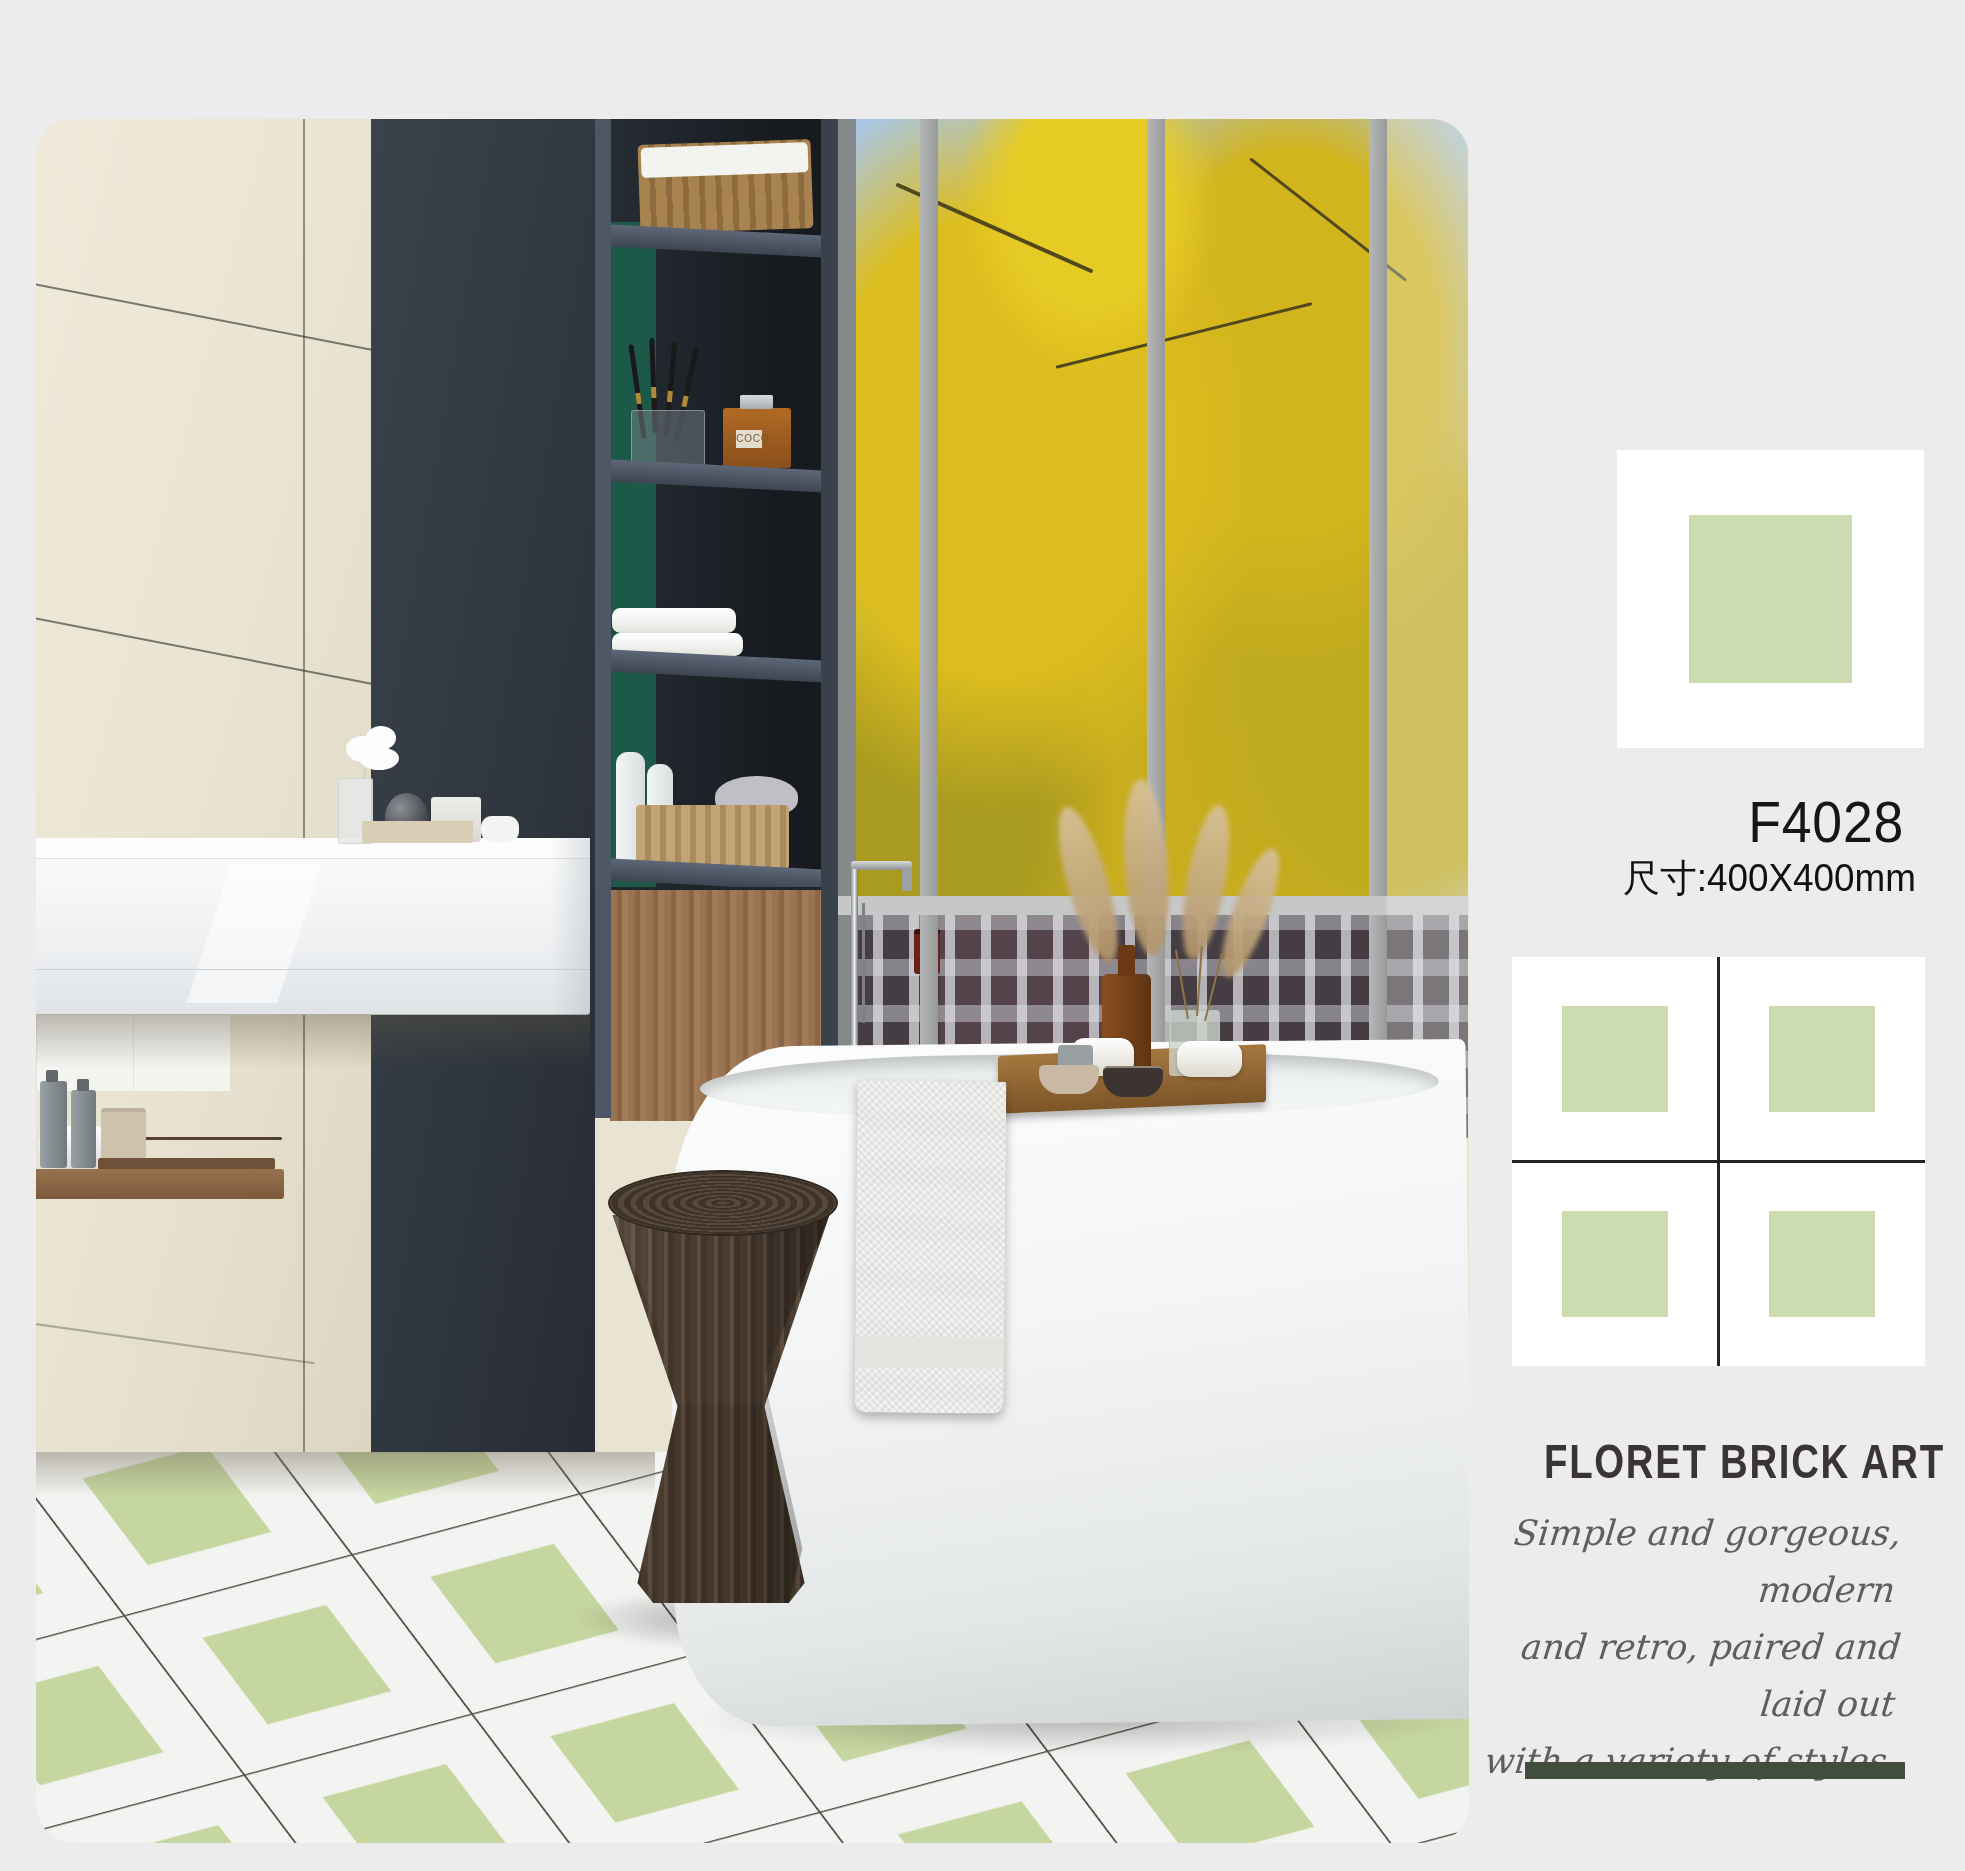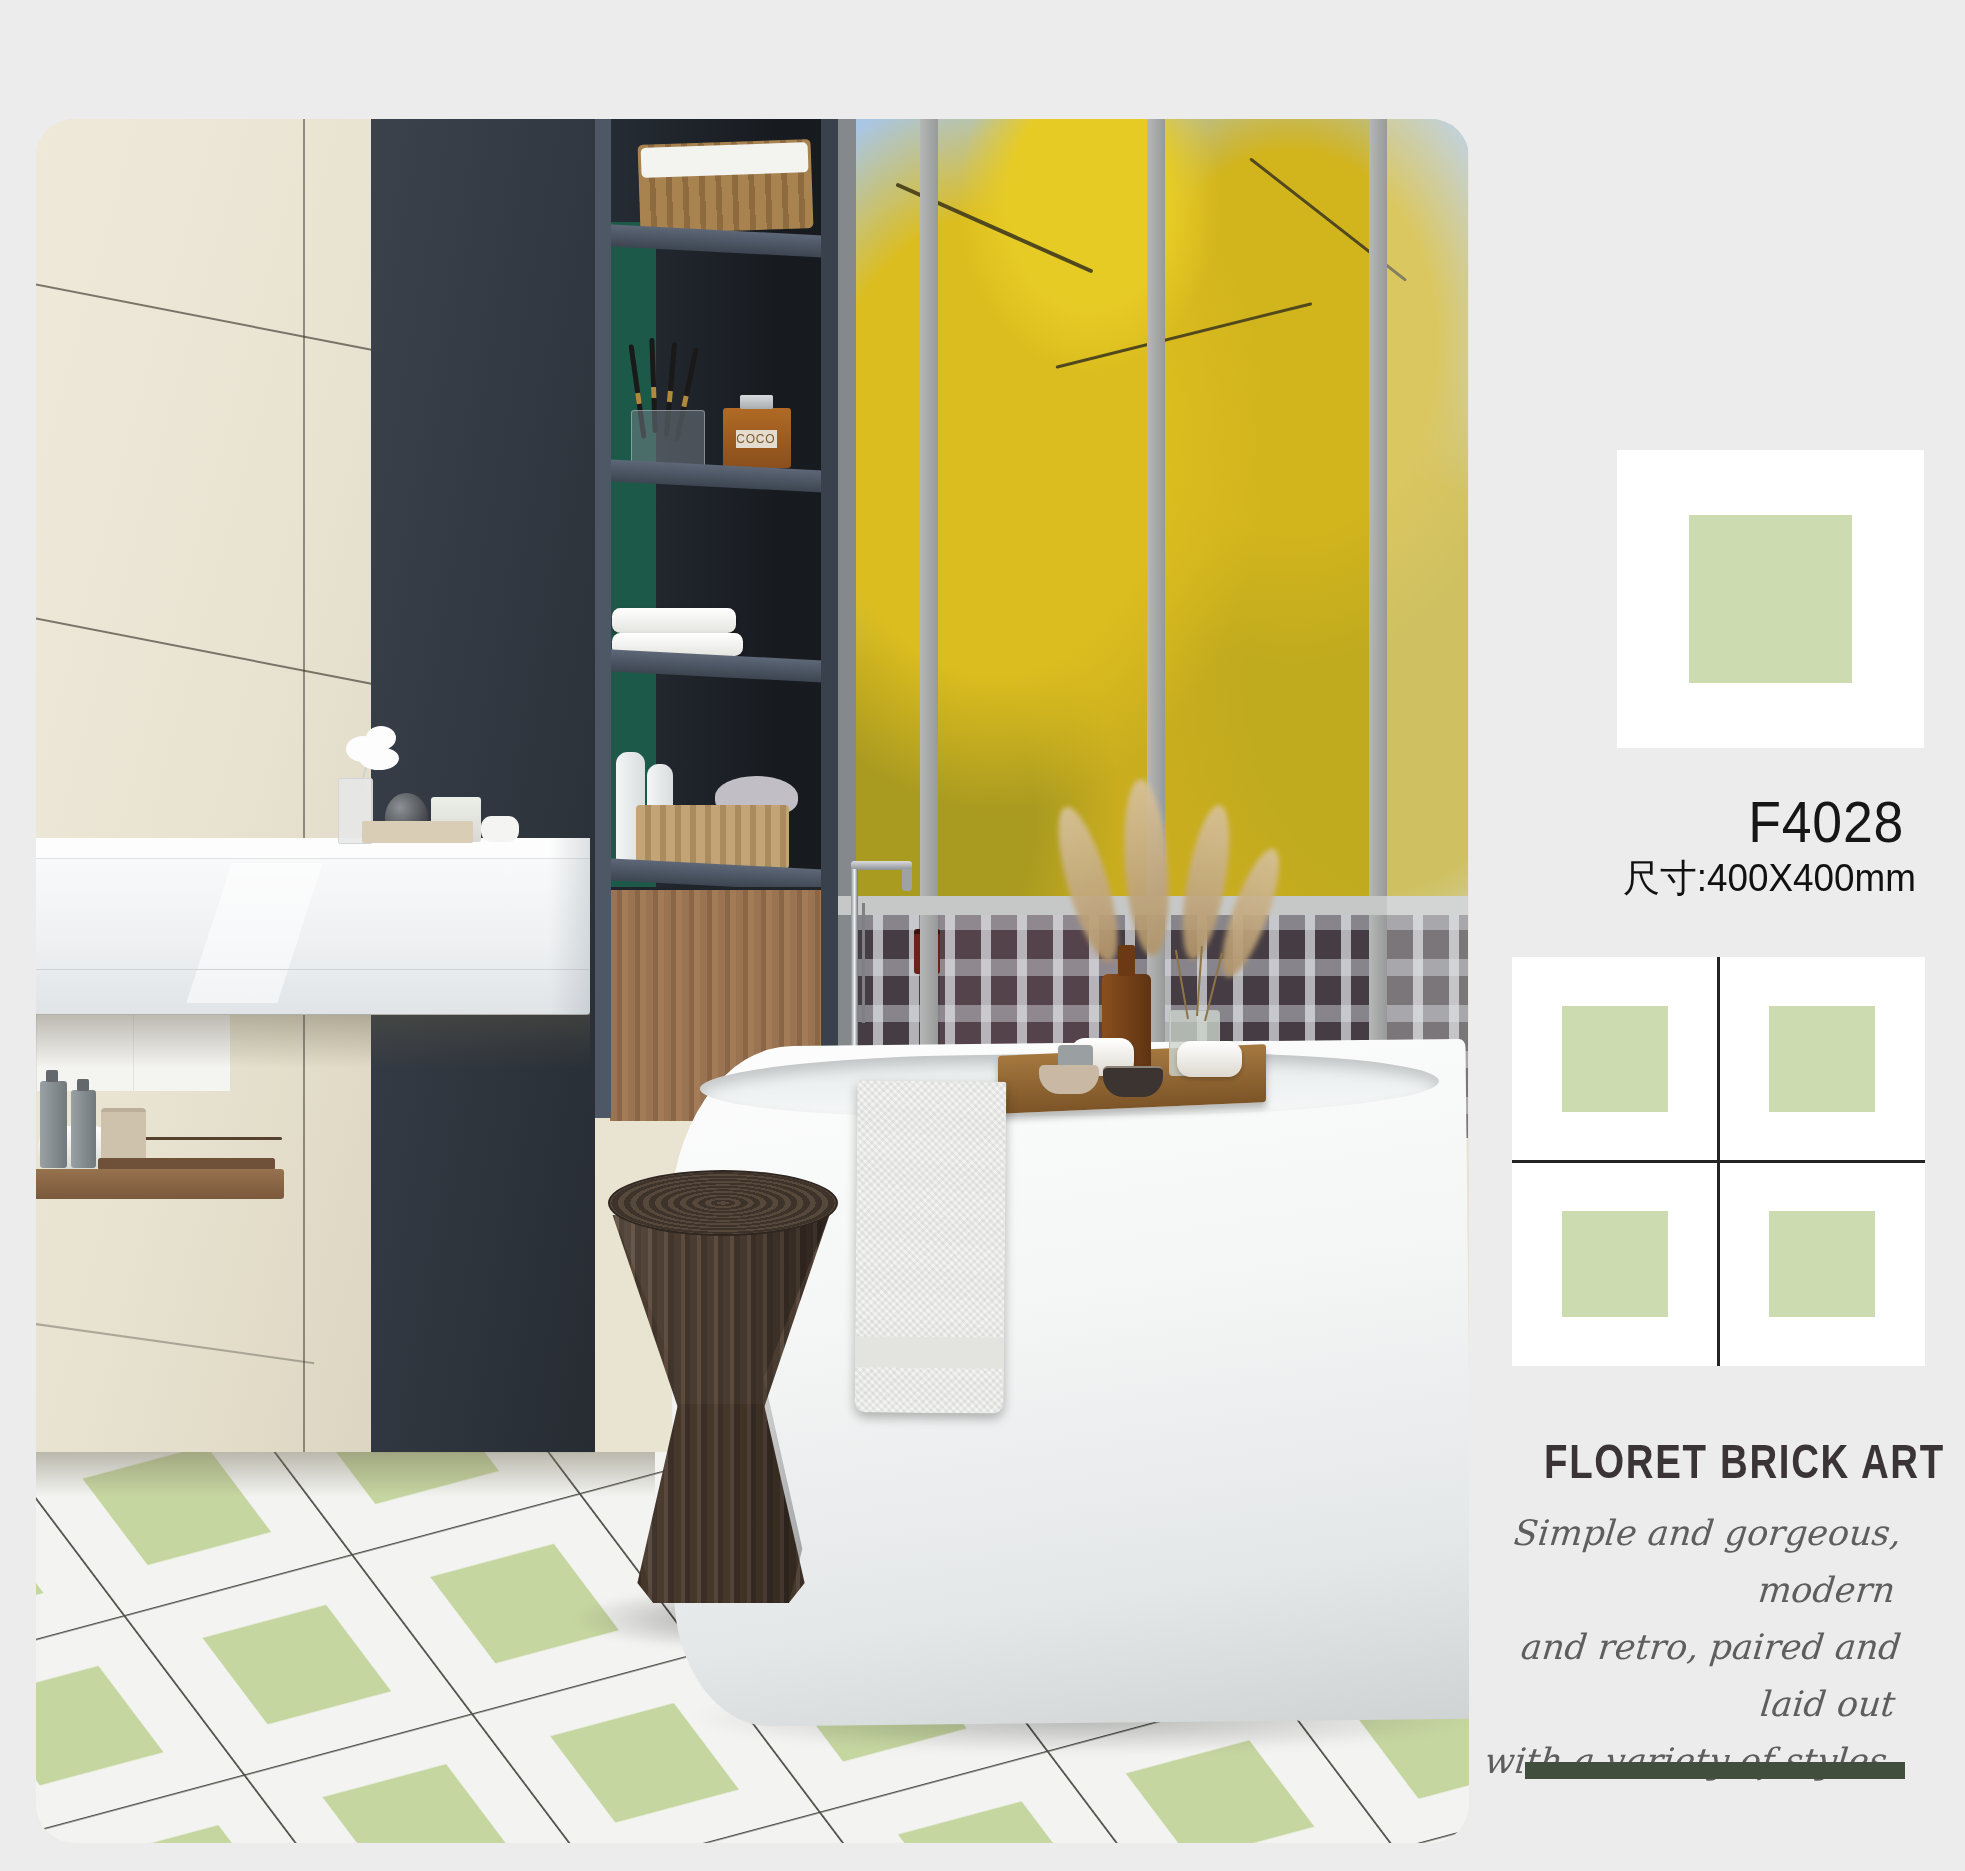"COCO" .perfume .lbl { font-size: 12px -> 10px; text-align: left -> center; width: 41px -> 26px }
